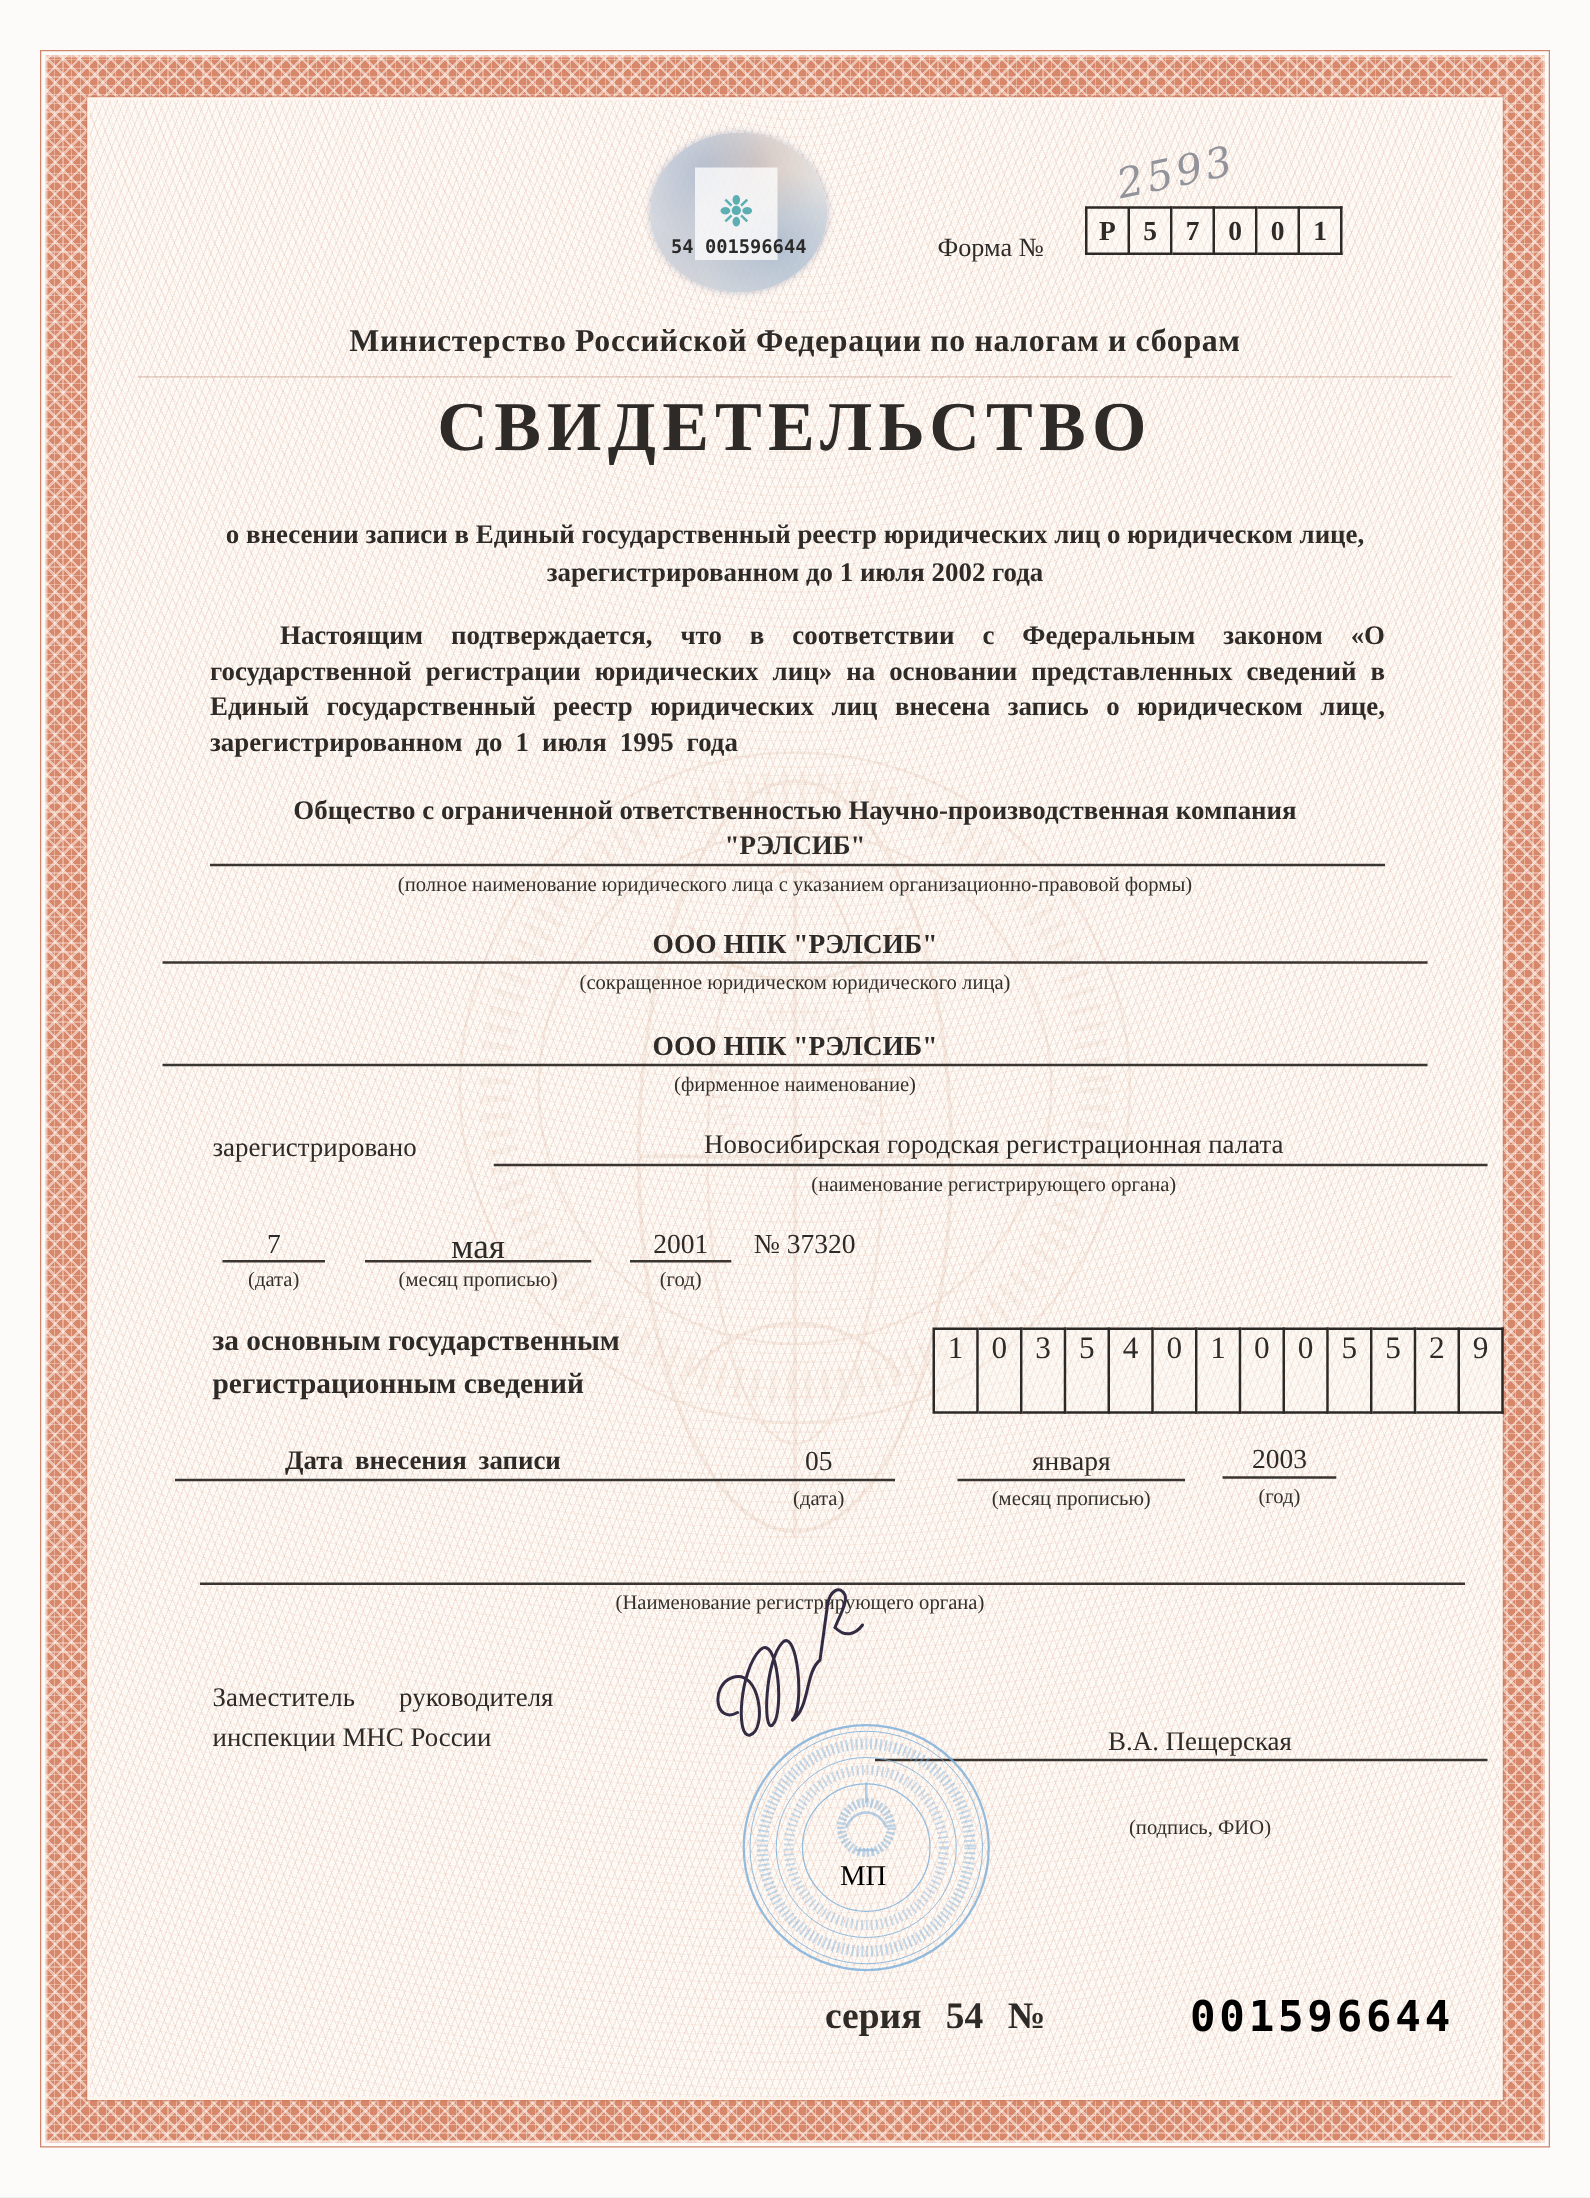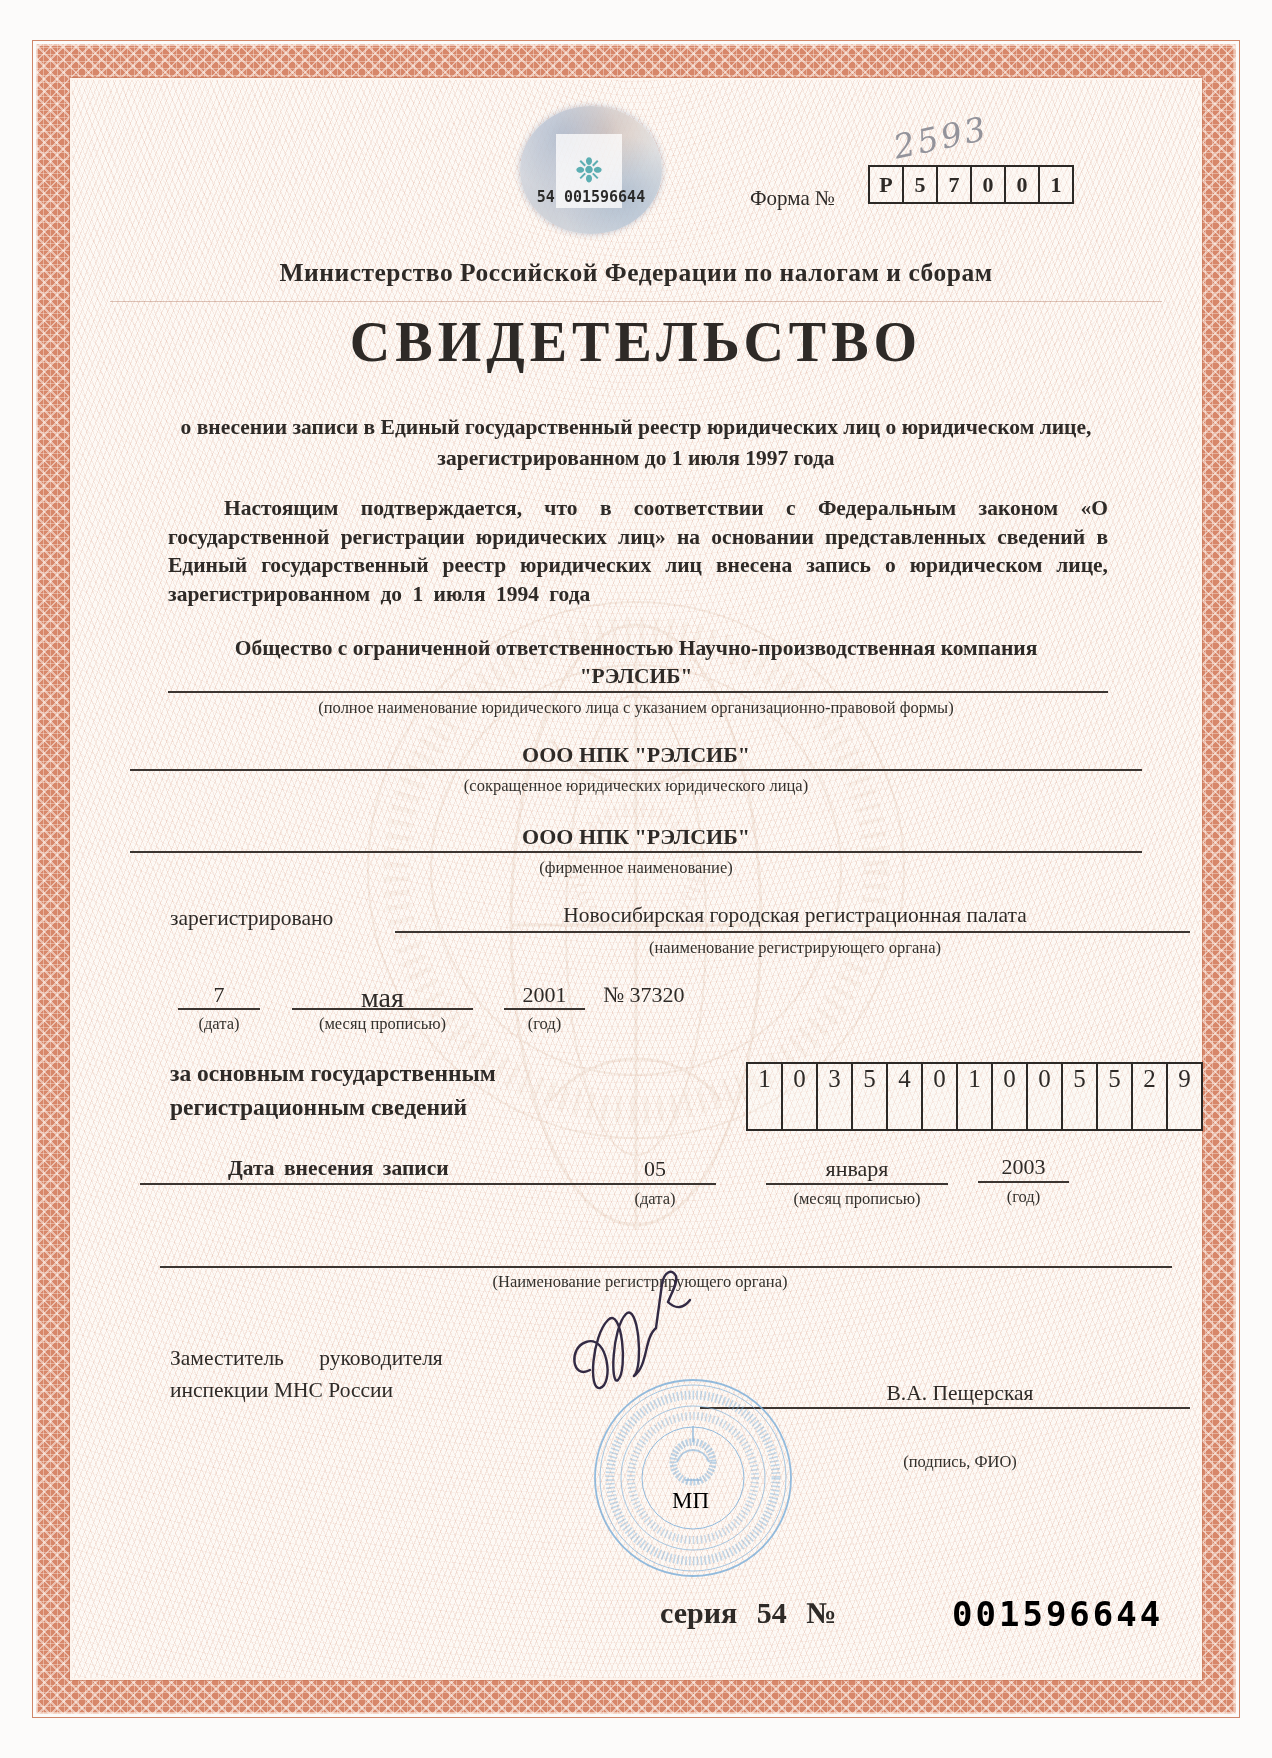"о внесении записи в Единый" div.abs { text: 1997 -> 2002 }
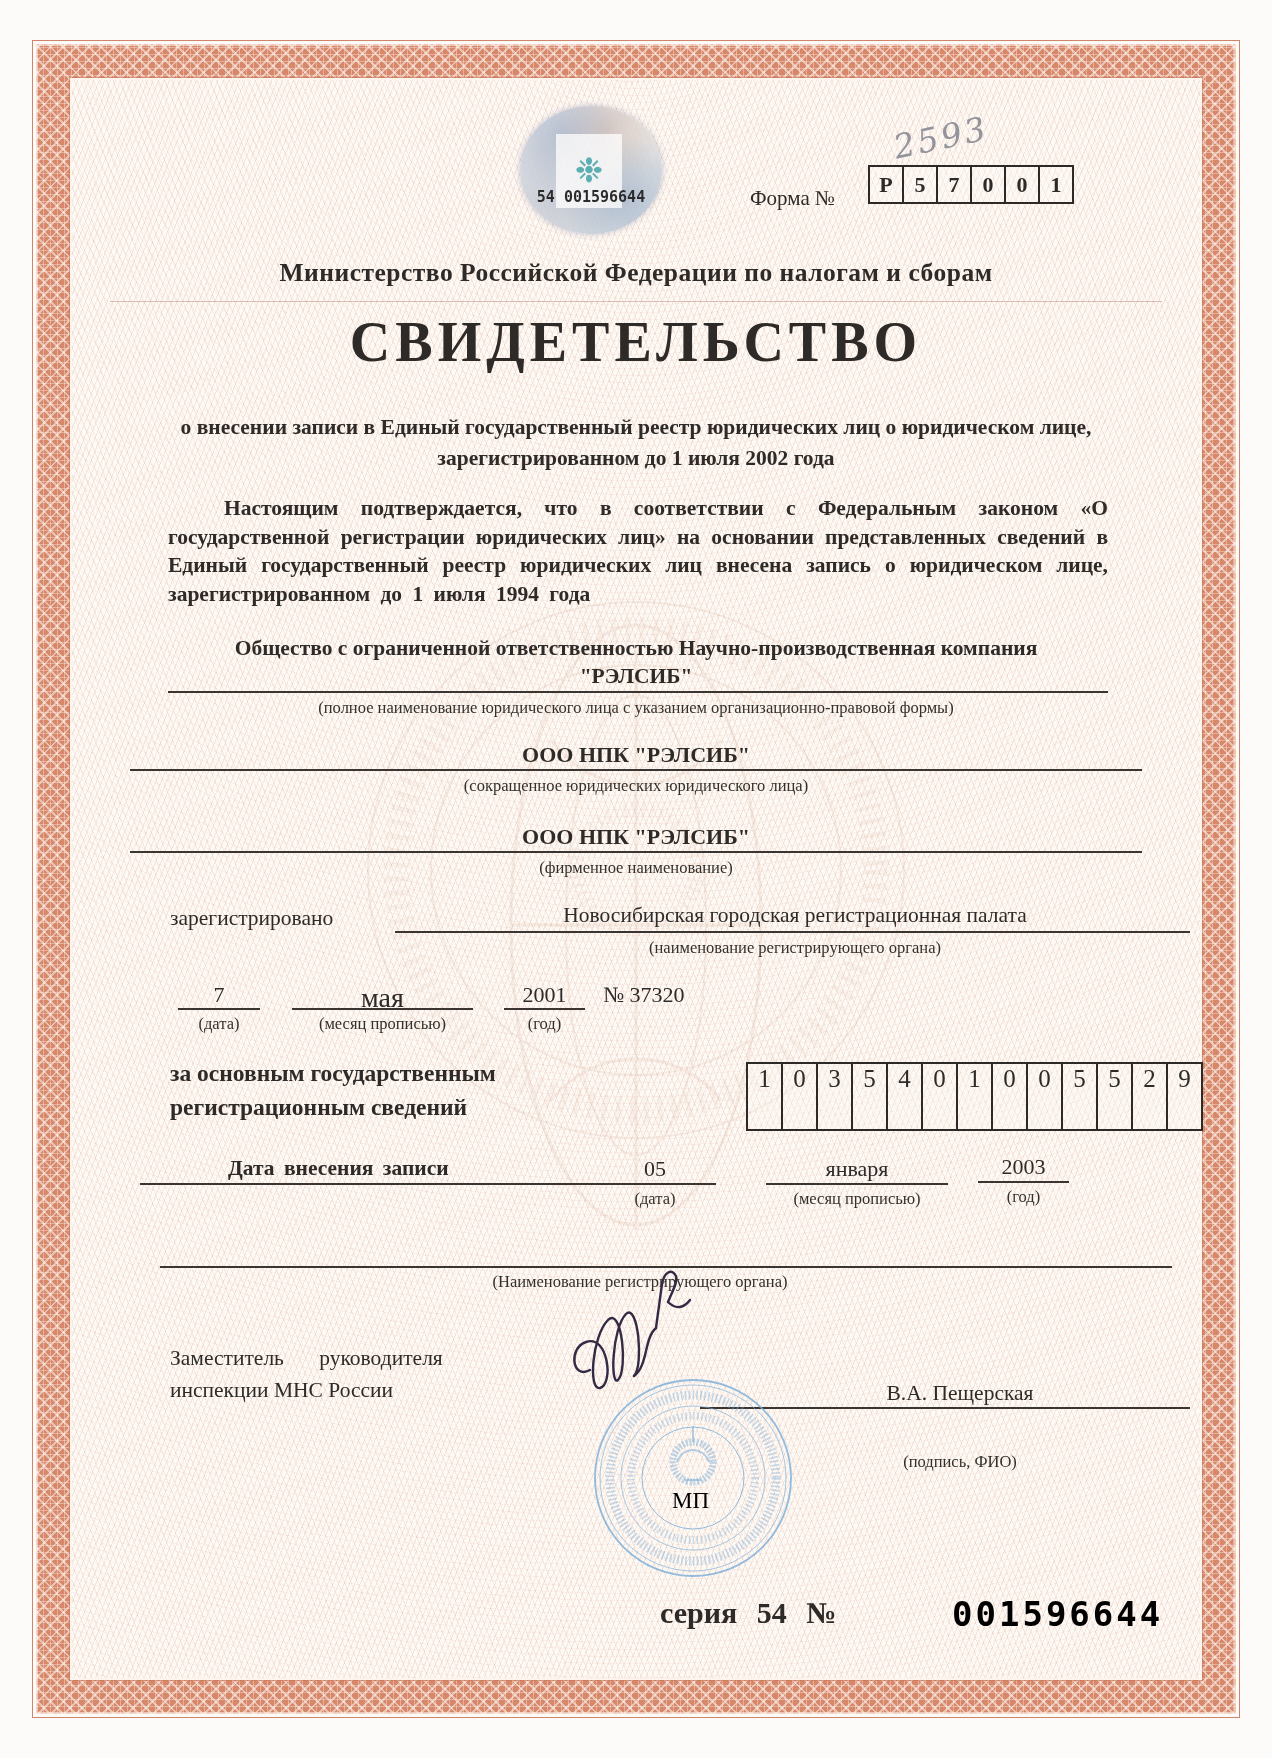"Настоящим подтверждается, что в" div.abs { text: 1994 -> 1995 }
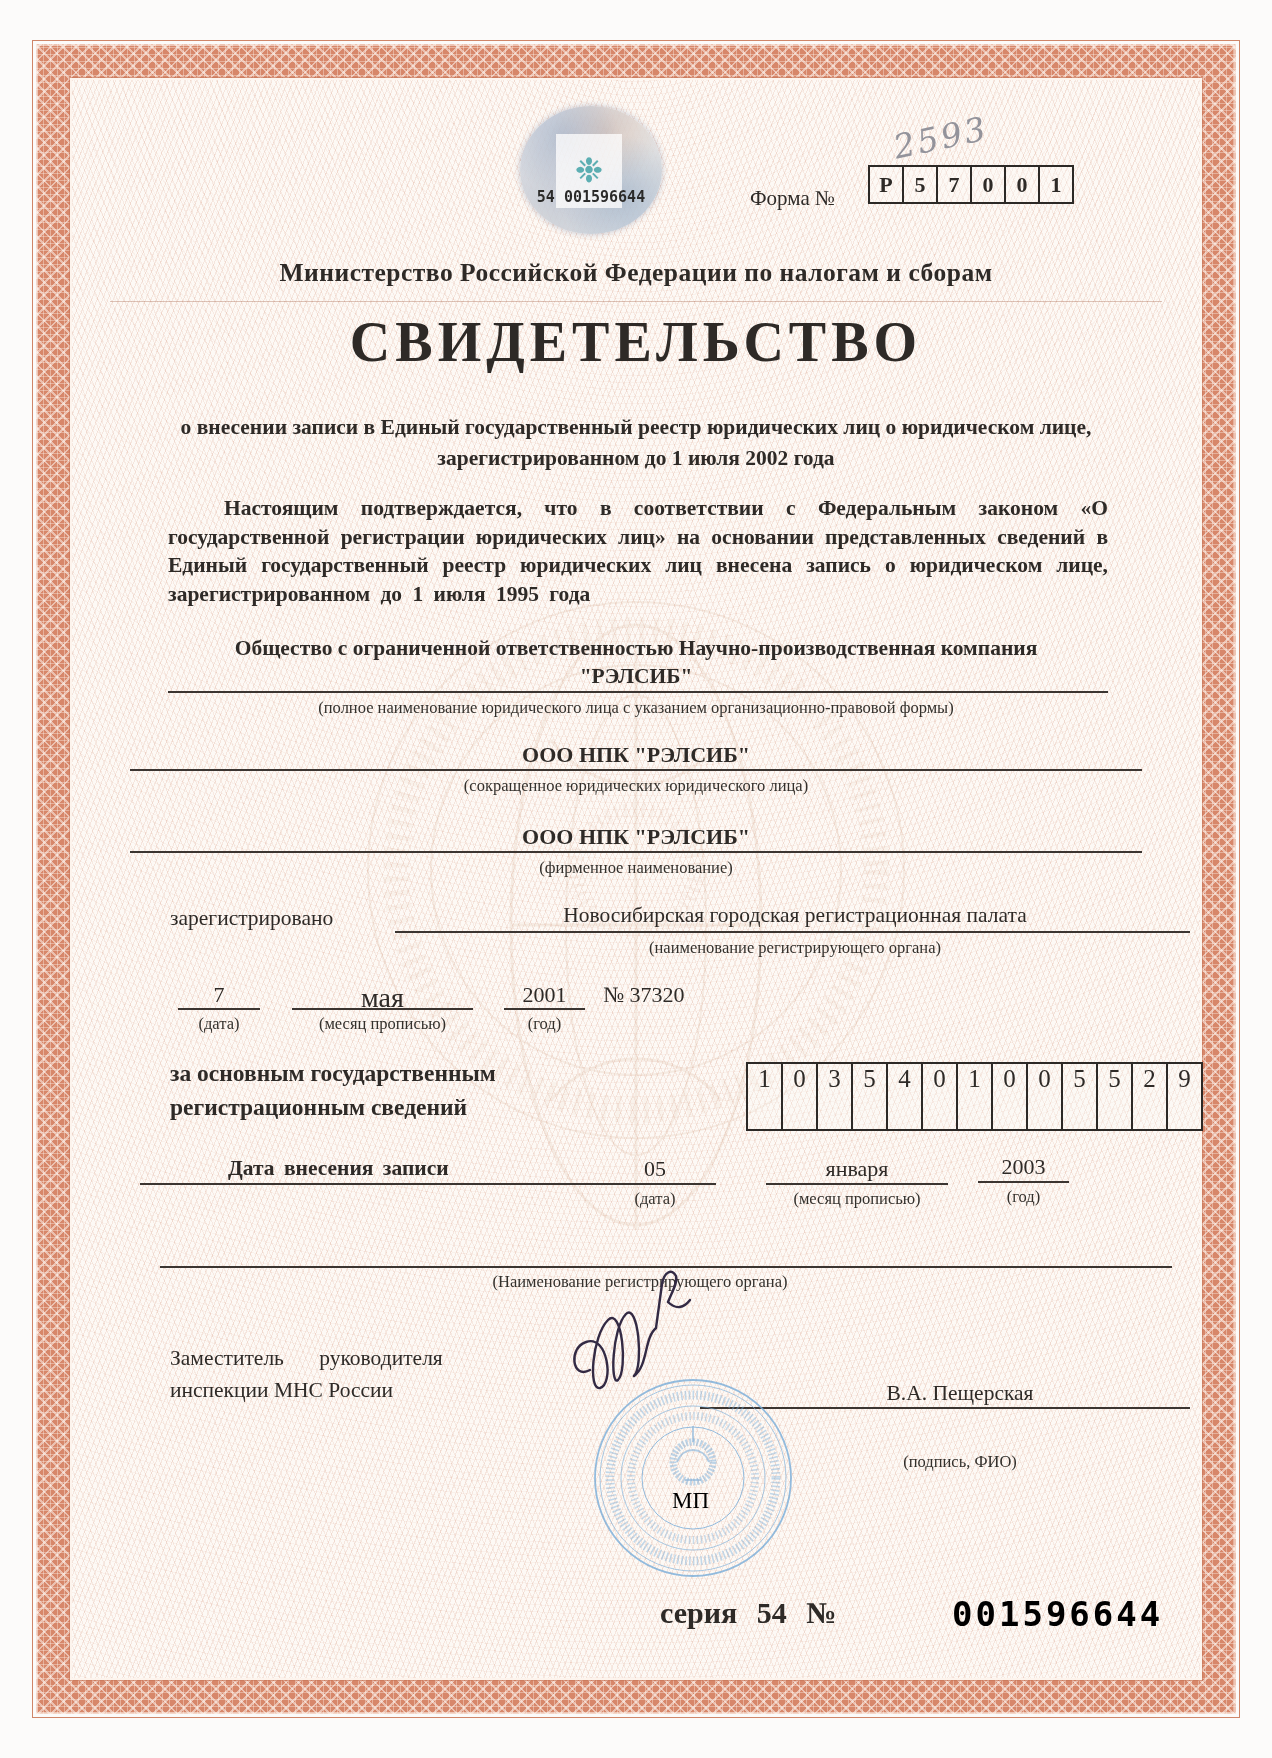"(сокращенное юридических юридического" div.abs { text: юридических -> юридическом }
